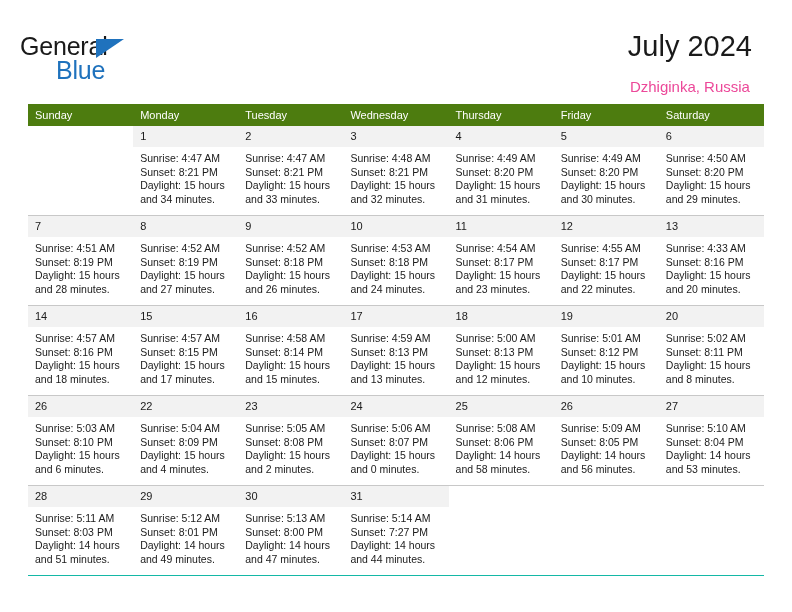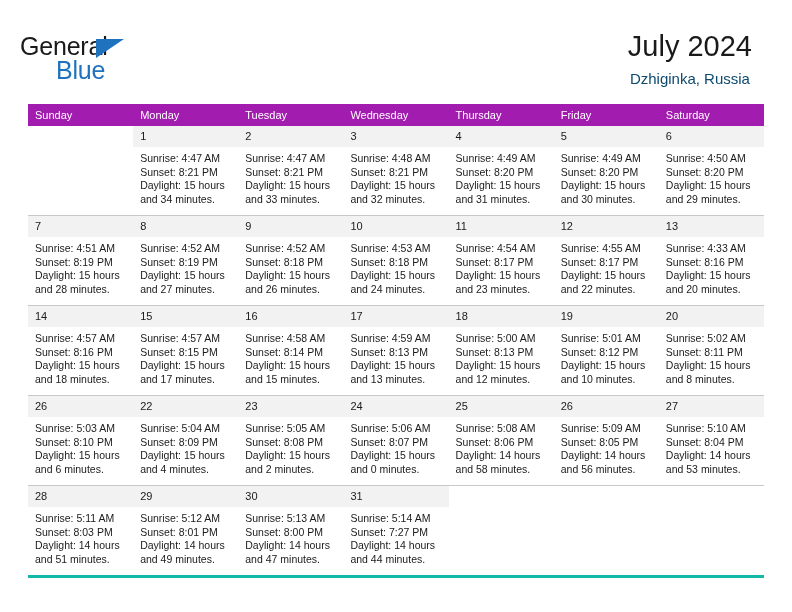"Dzhiginka, Russia" .title-sub { color: #0c4a6e -> #ec4899; margin-top: 4px -> 12px }
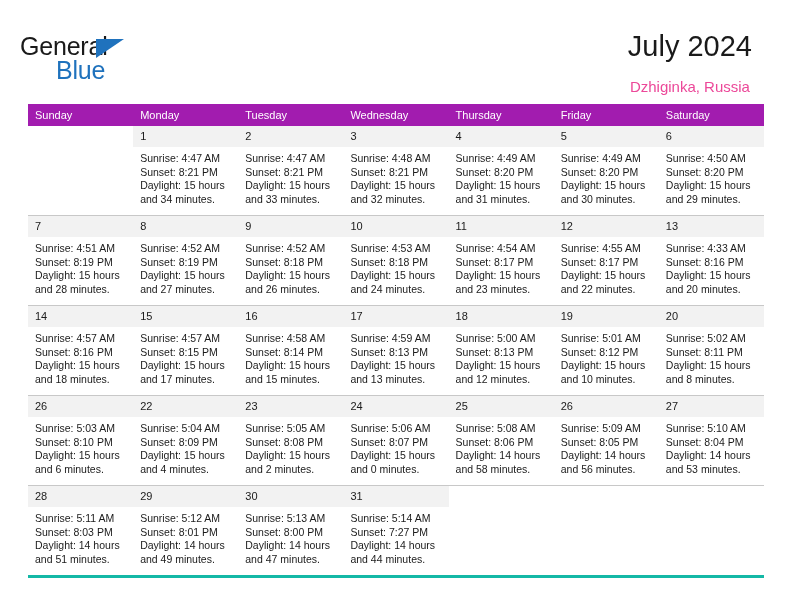"Sunday" .calendar th { background: #a21caf -> #4d7c0f }
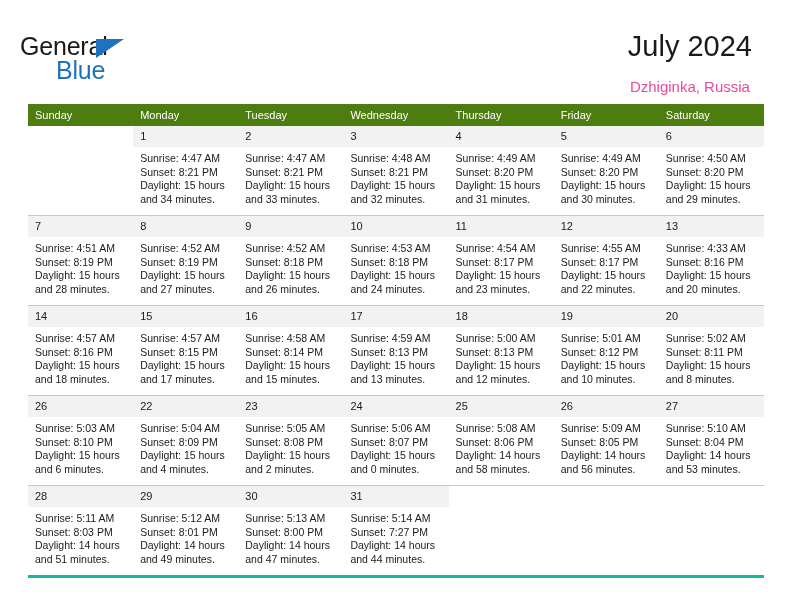"28" .calendar tr.week-last td { border-bottom: 3px solid #14b8a6 -> 1px solid #14b8a6 }
